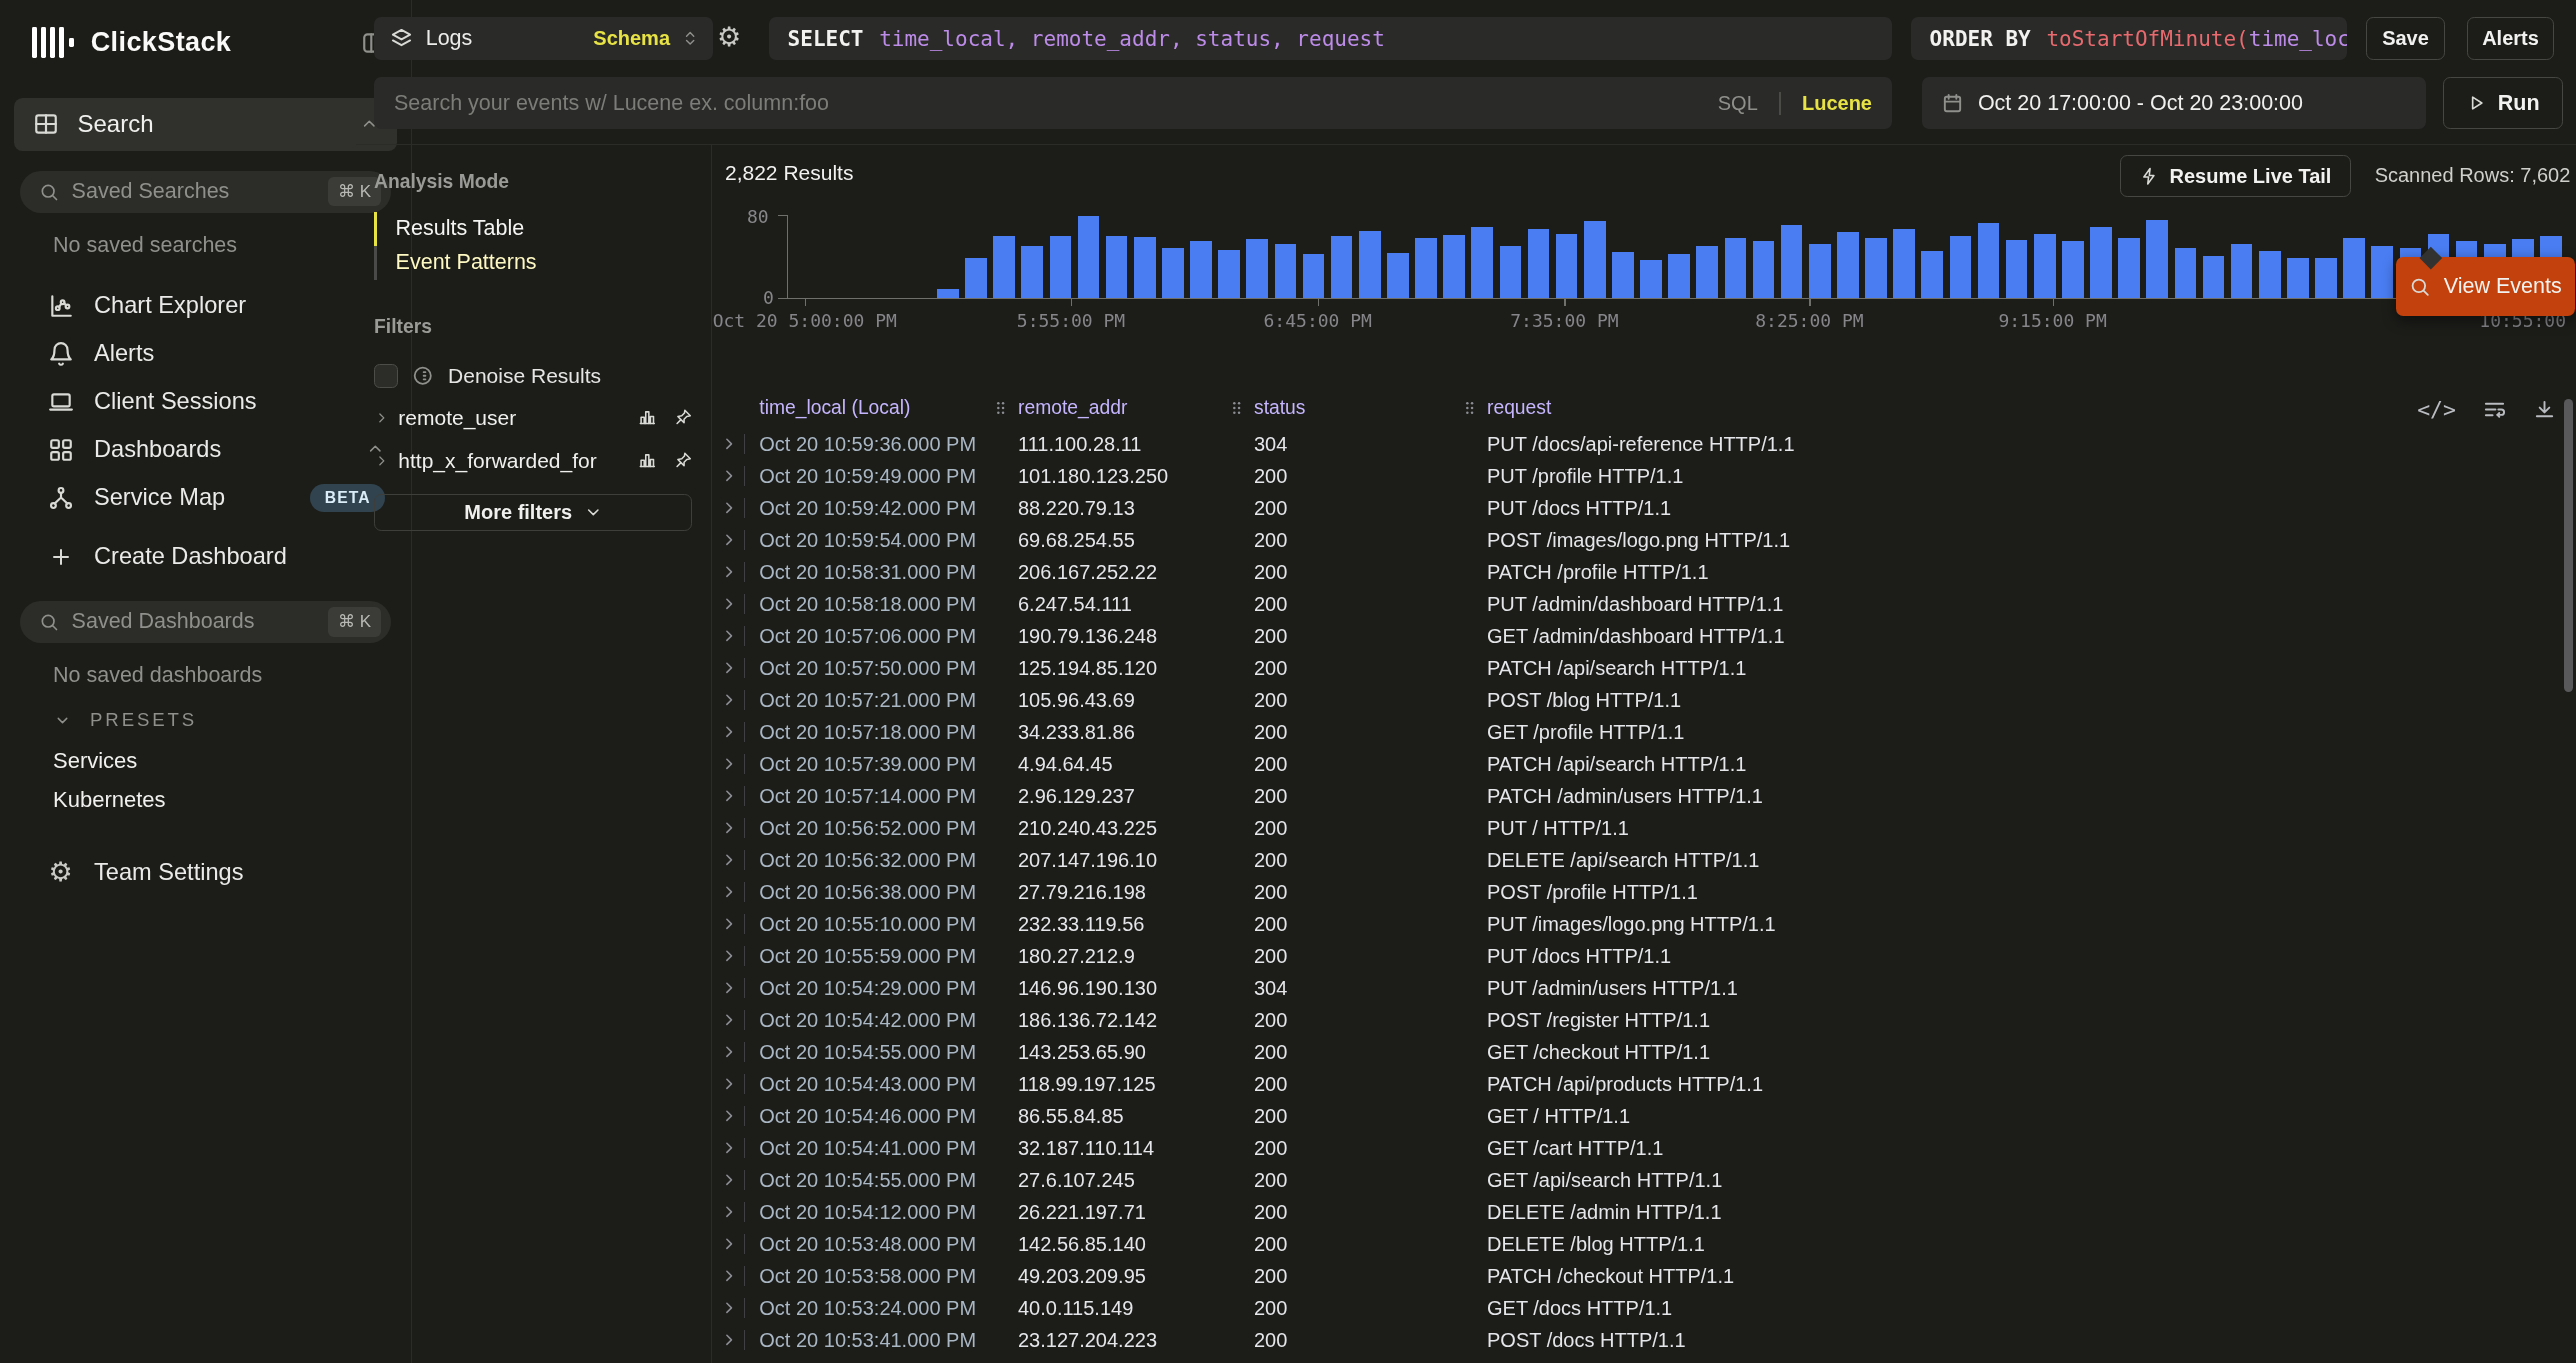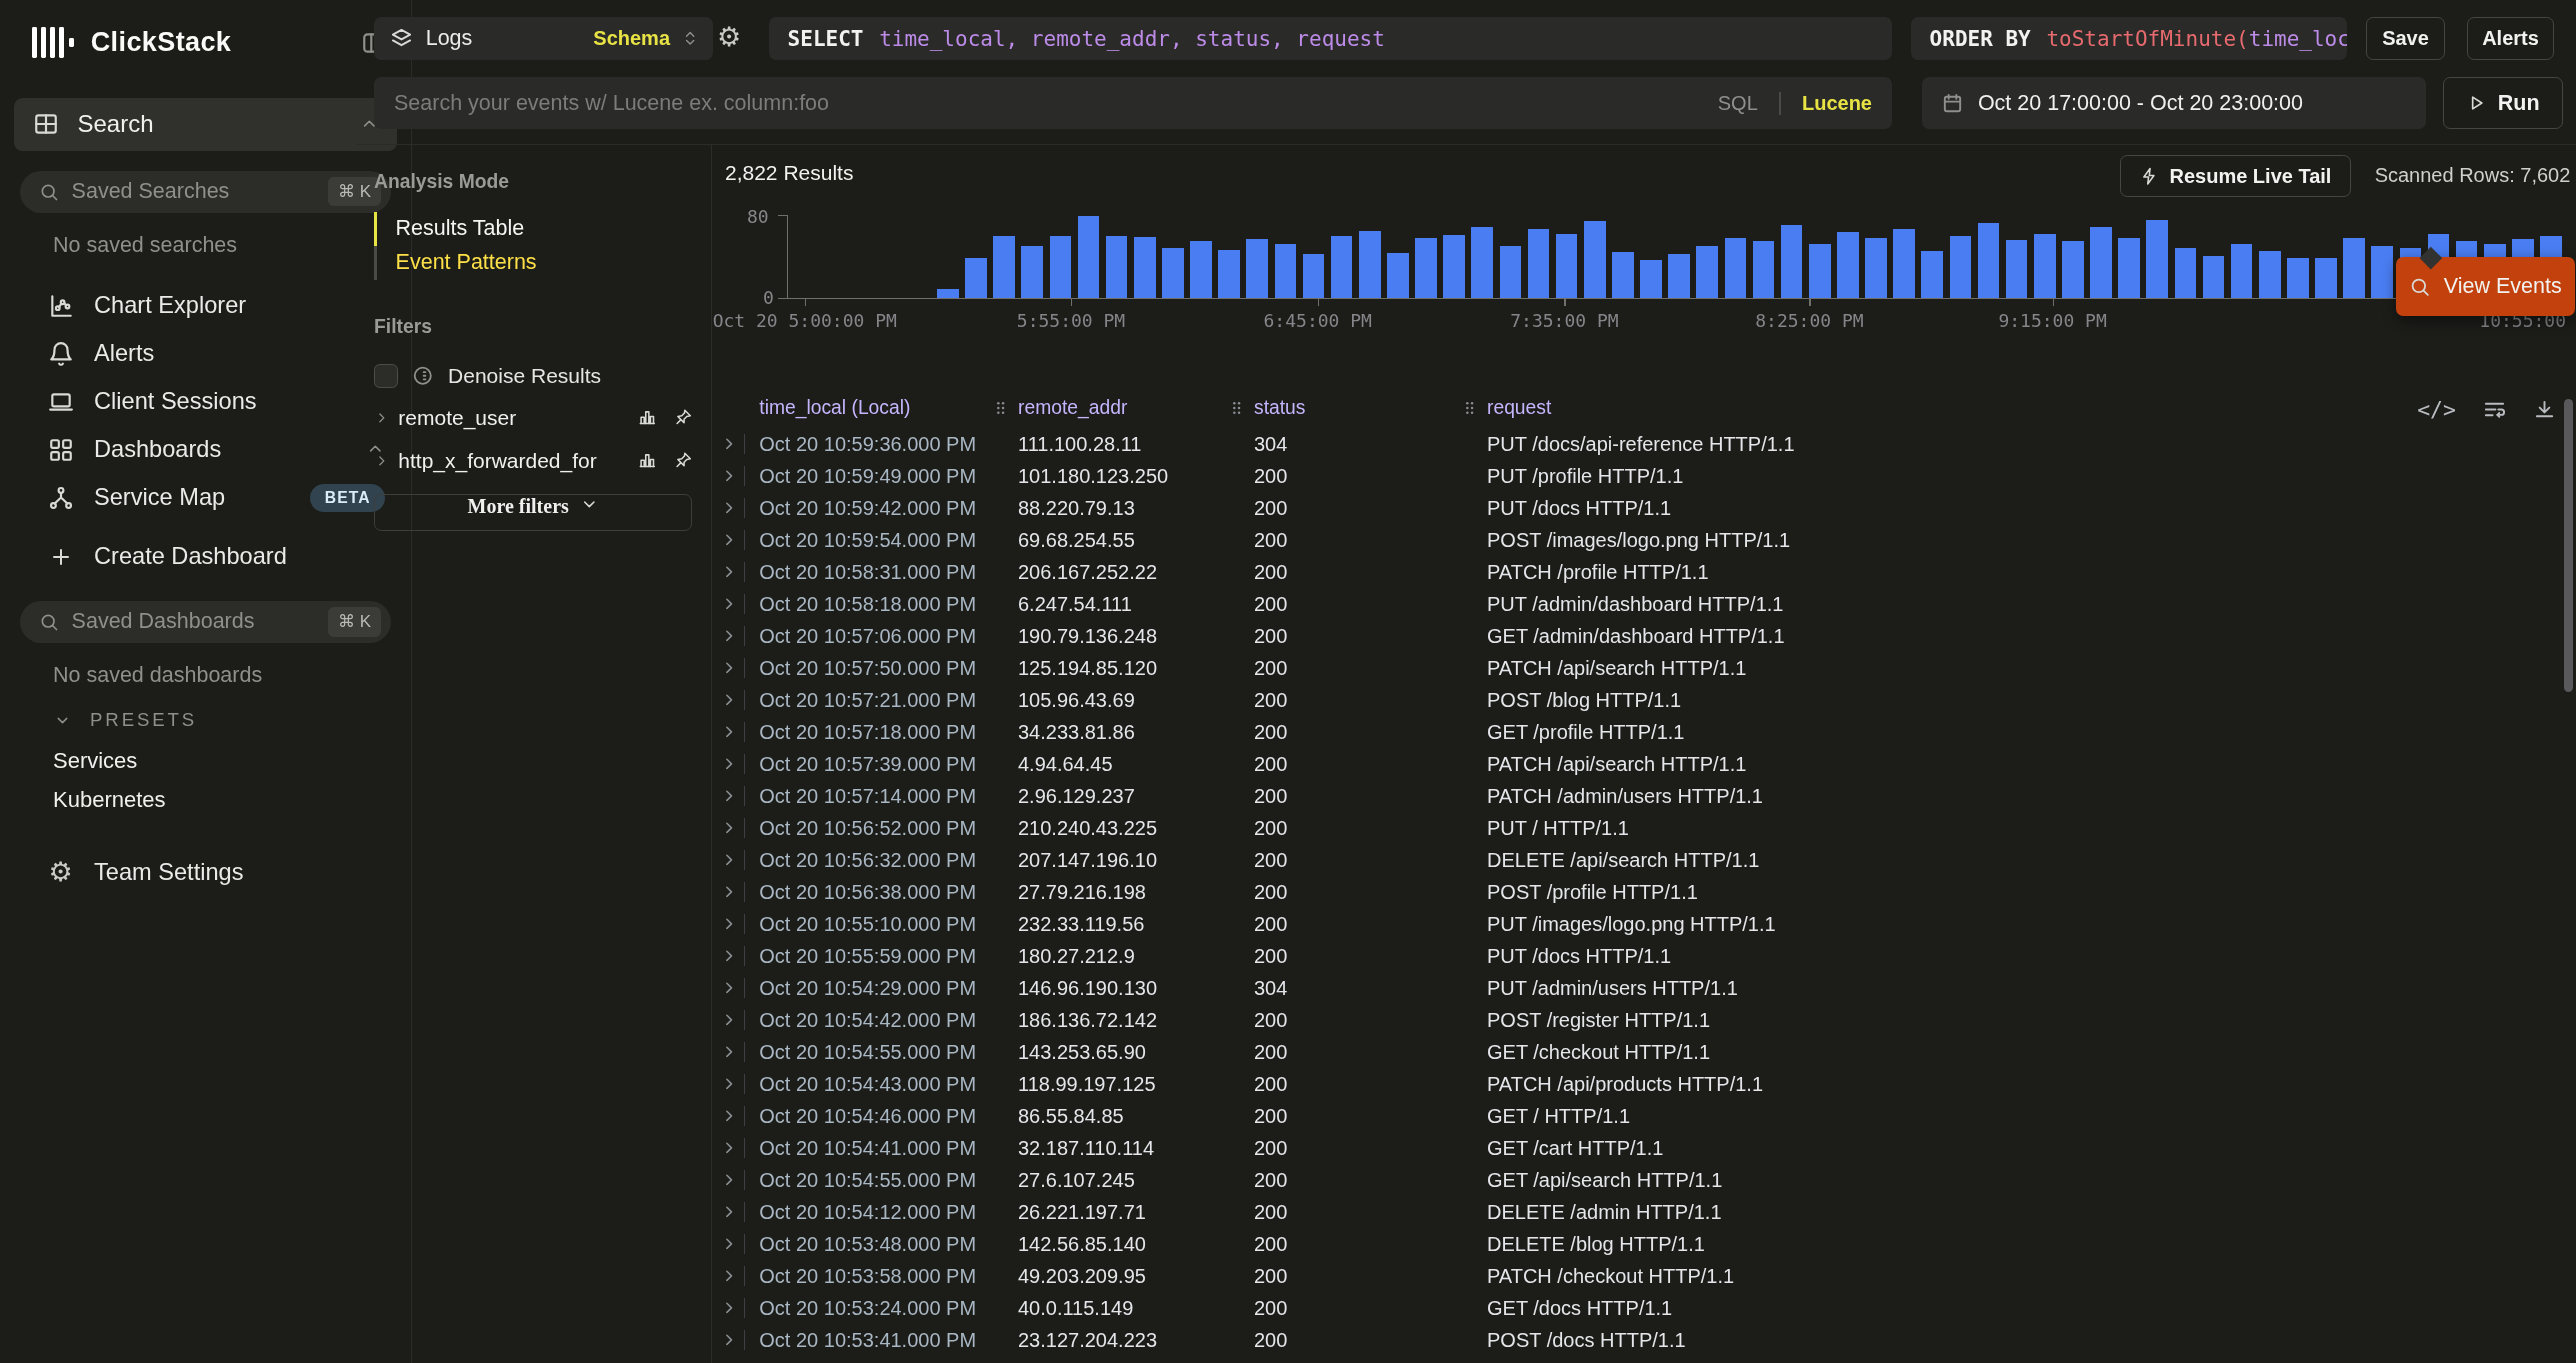"Event Patterns" .mode-item { color: #fde047 -> #fef9c3 }
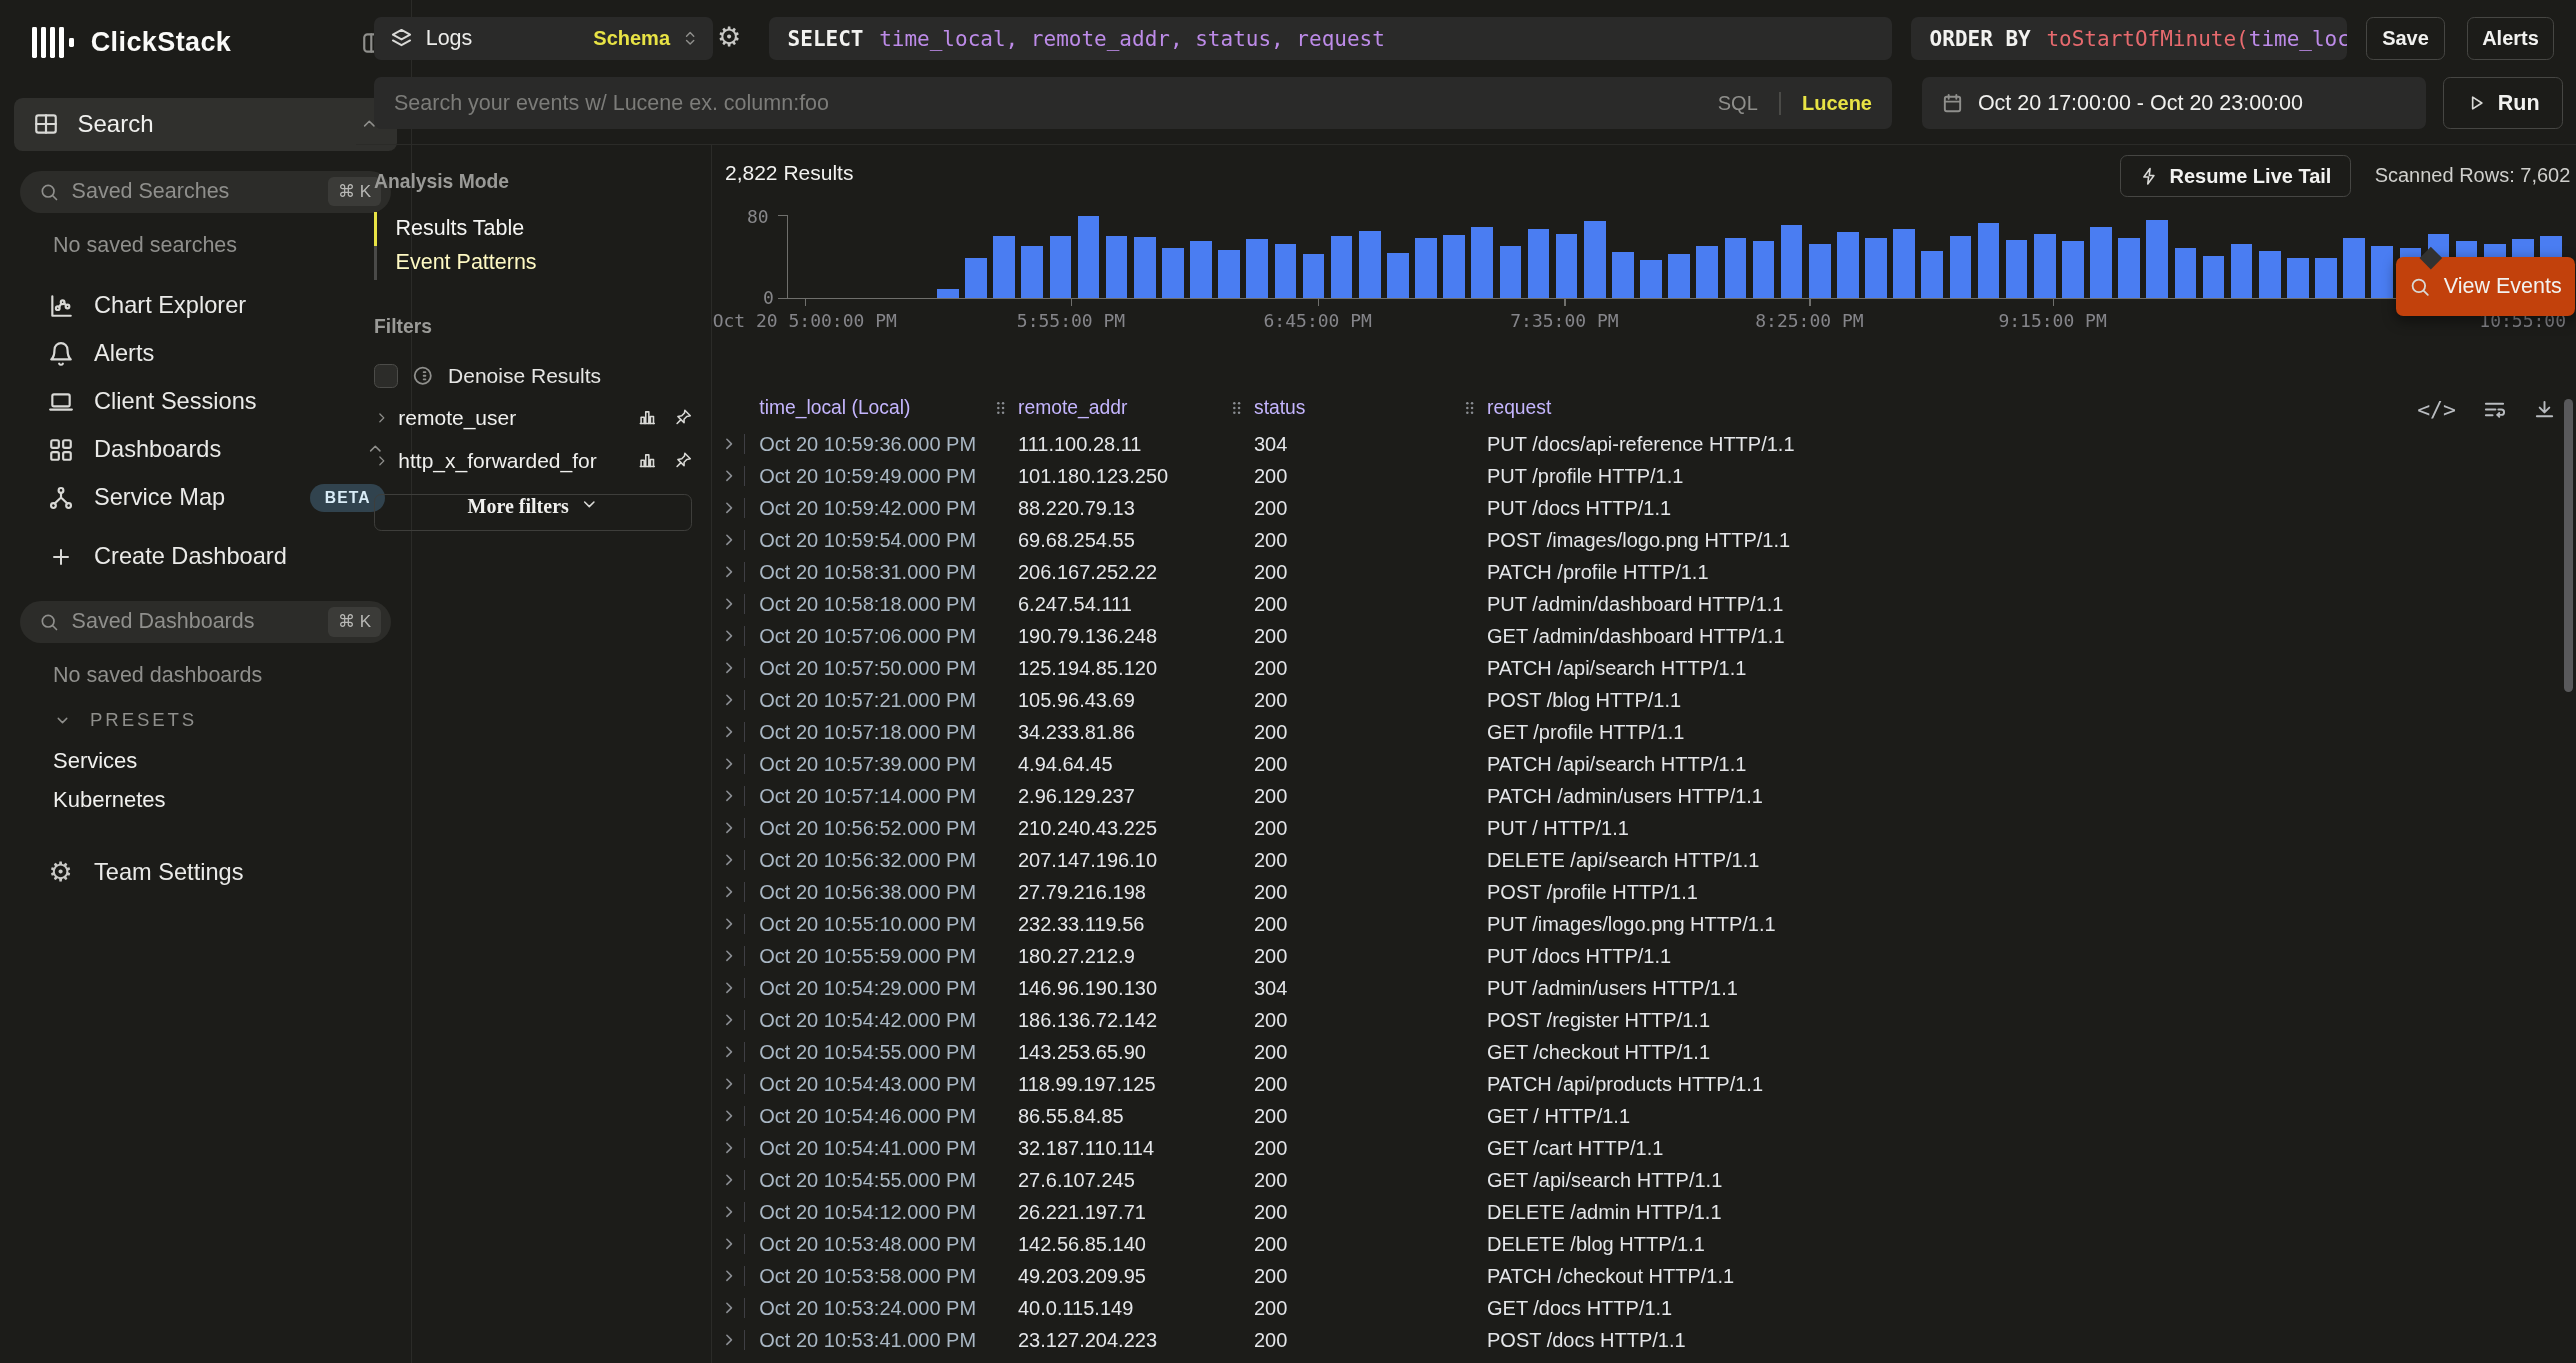"More filters" #more-filters { align-items: flex-start -> center; font-family: Liberation Serif, serif -> Liberation Sans, sans-serif }
